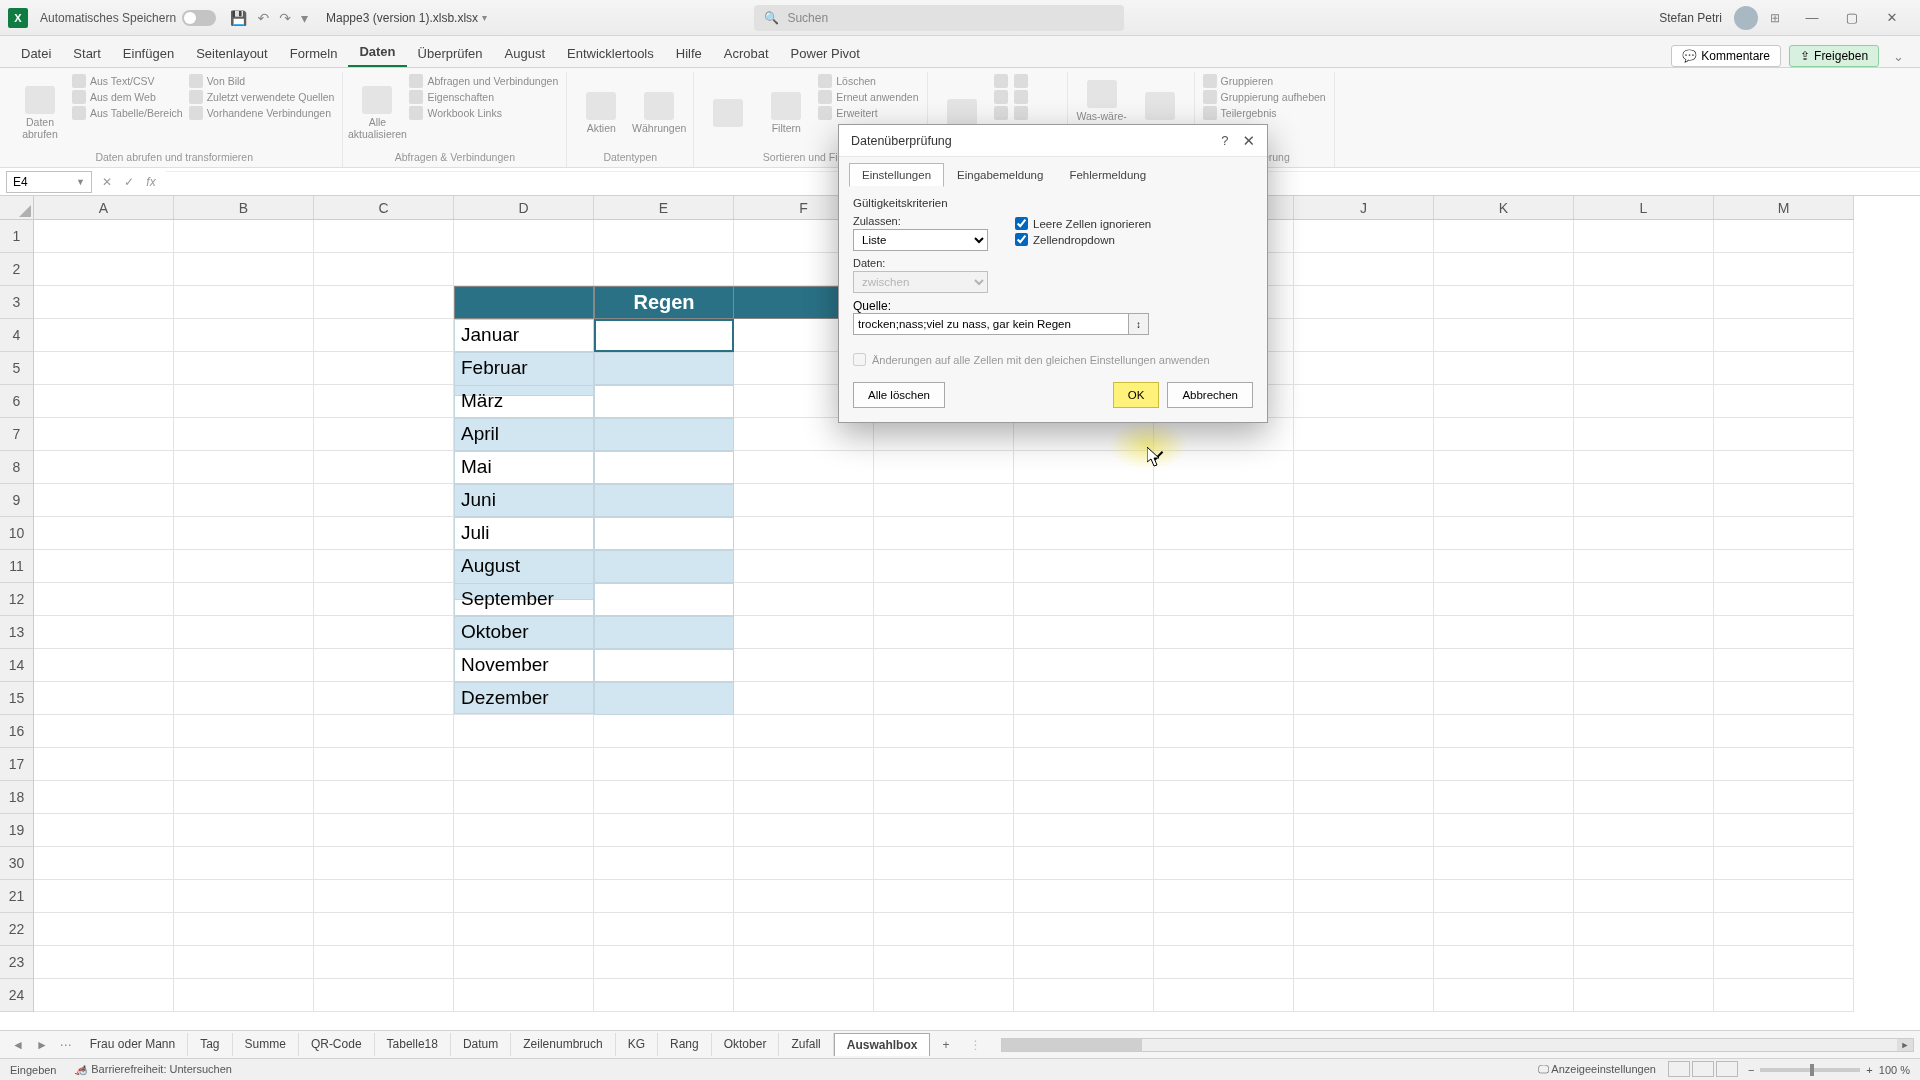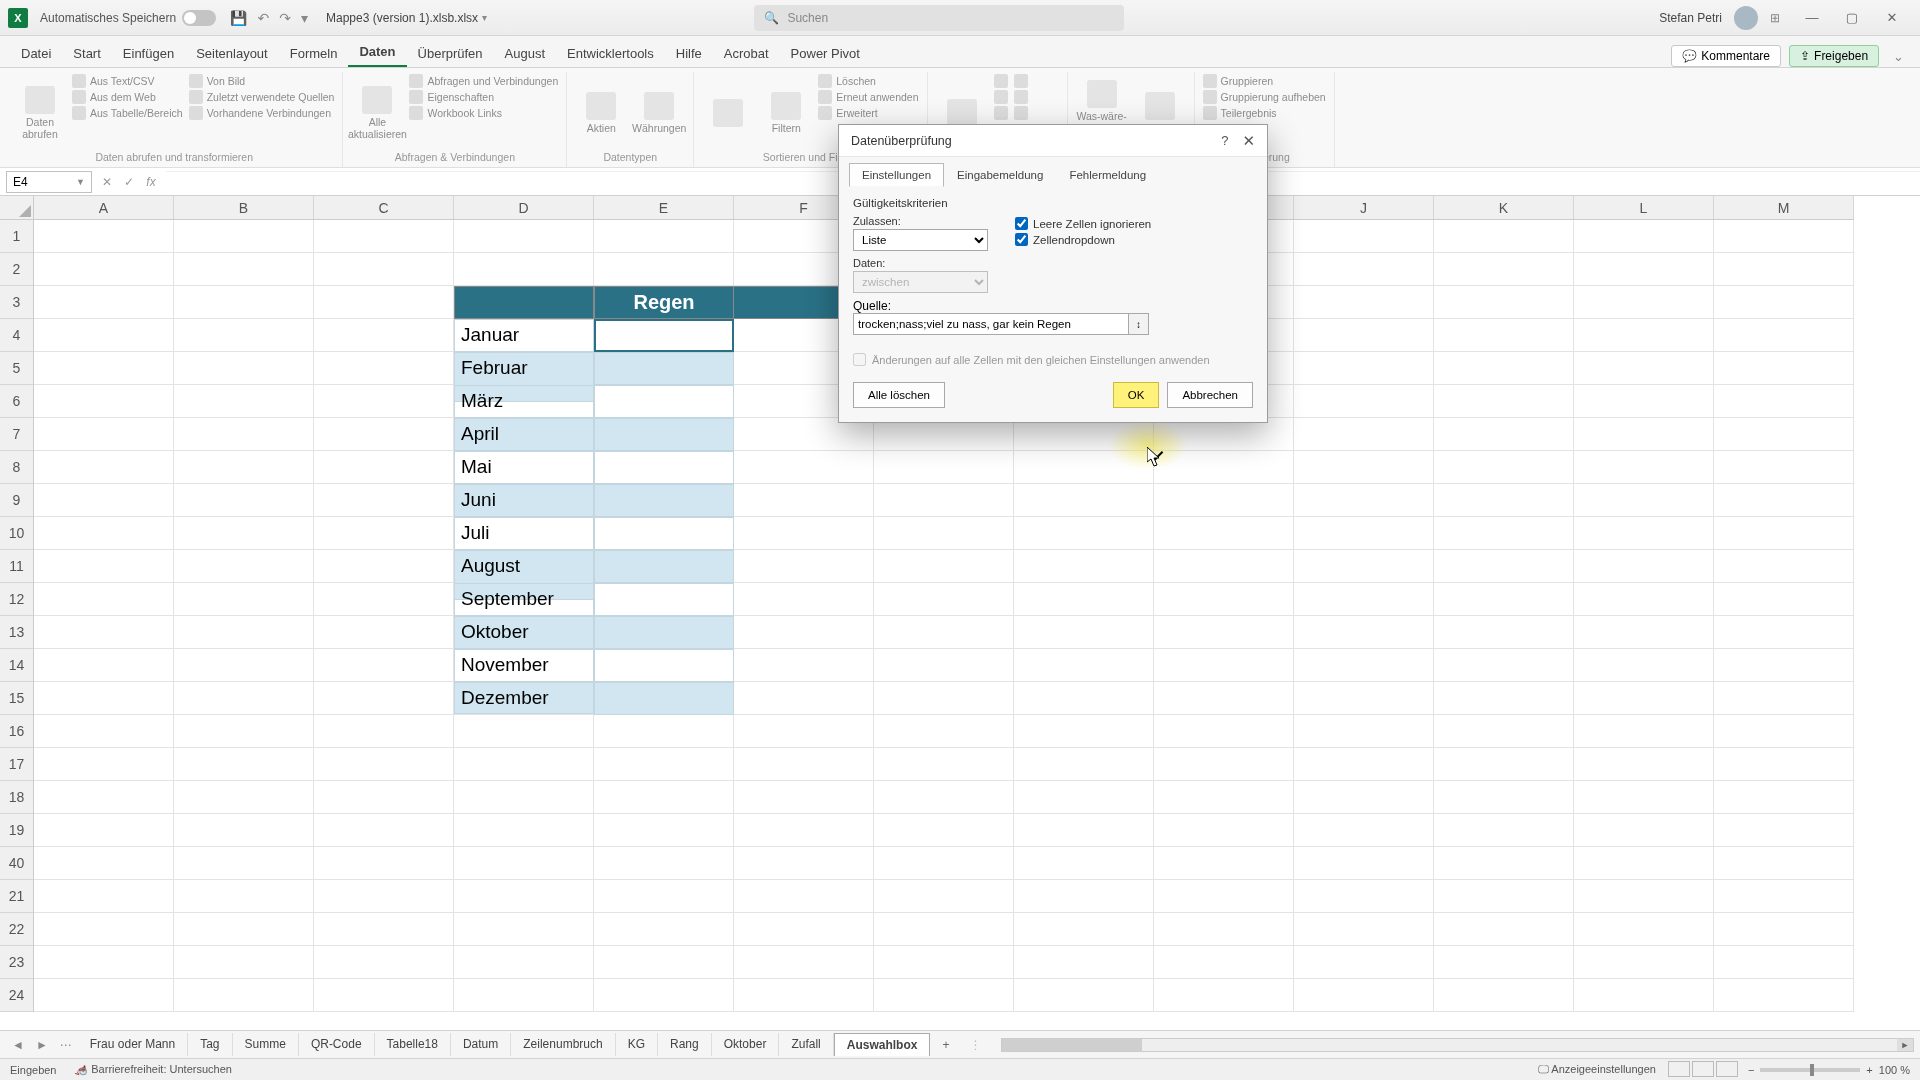"Februar" div.mt-cell { height: 50px -> 44px }
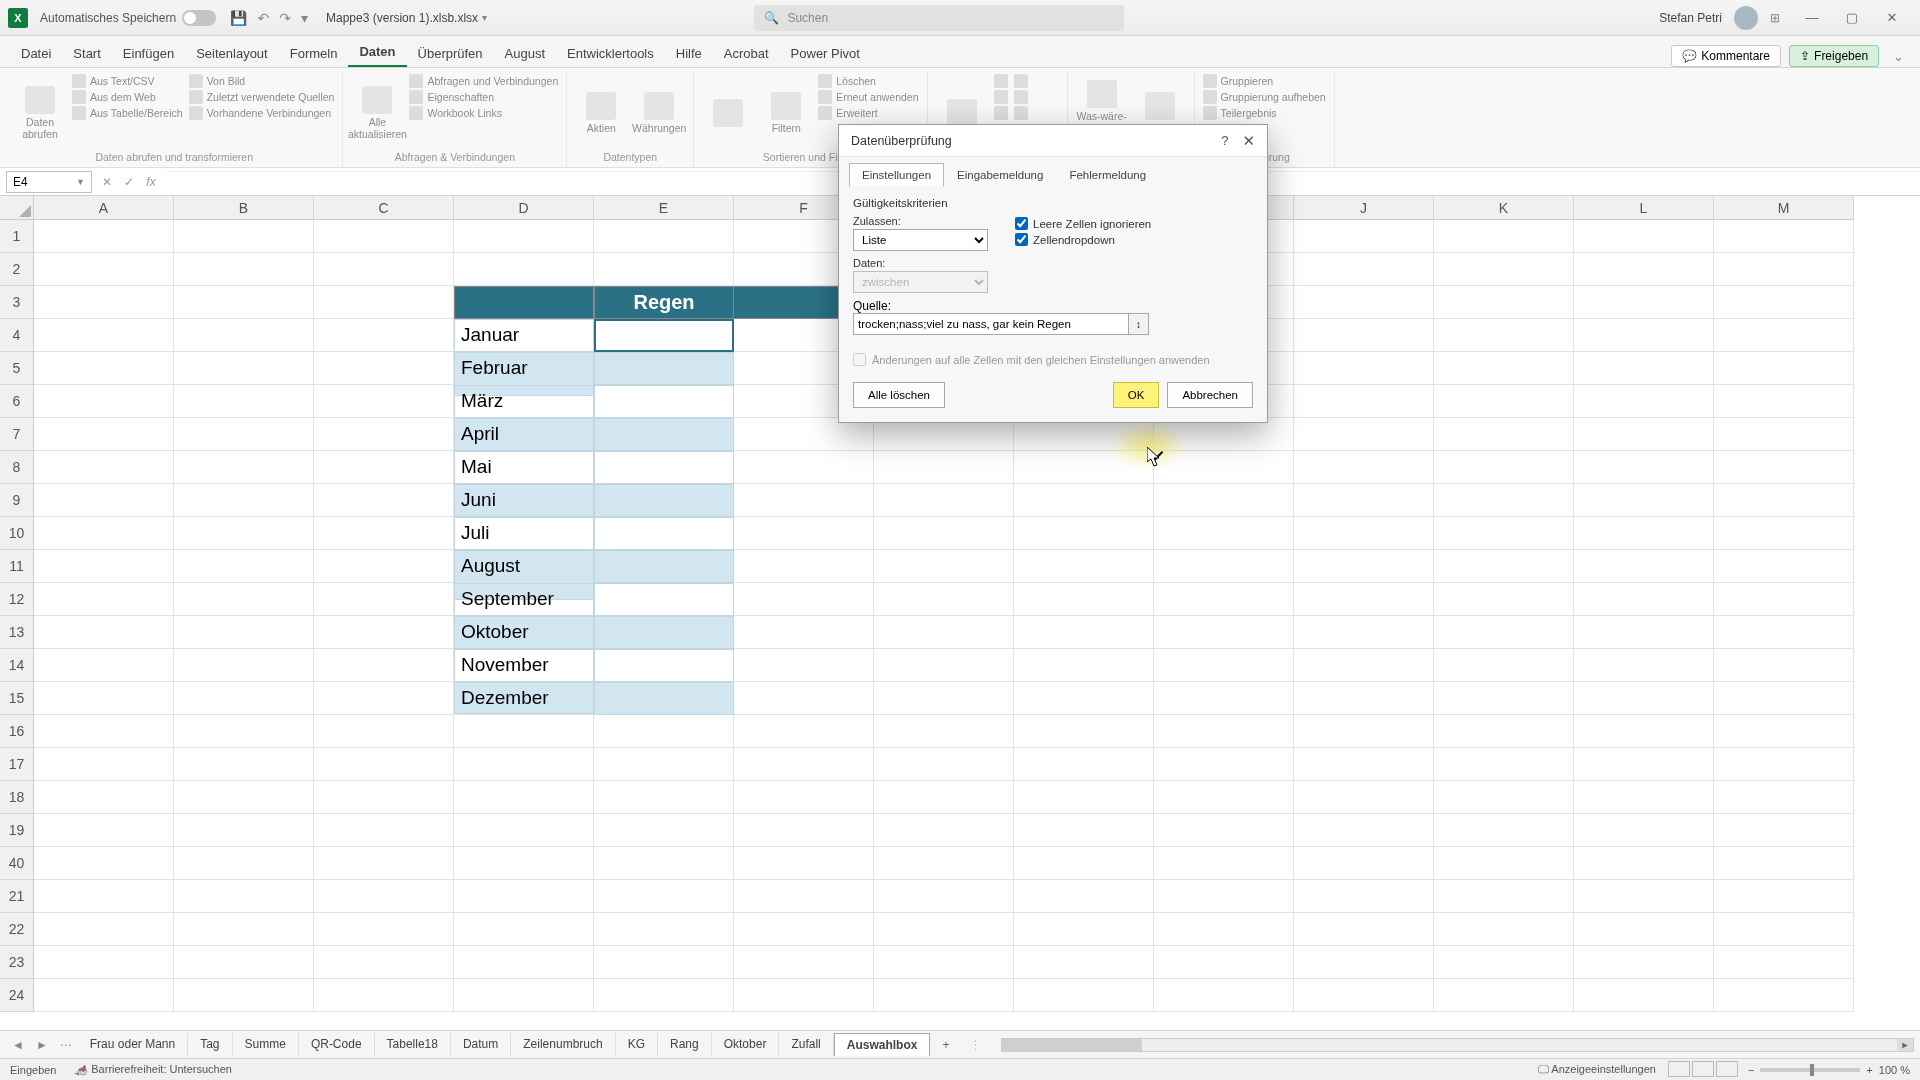"40" div.rh { text: 40 -> 30 }
